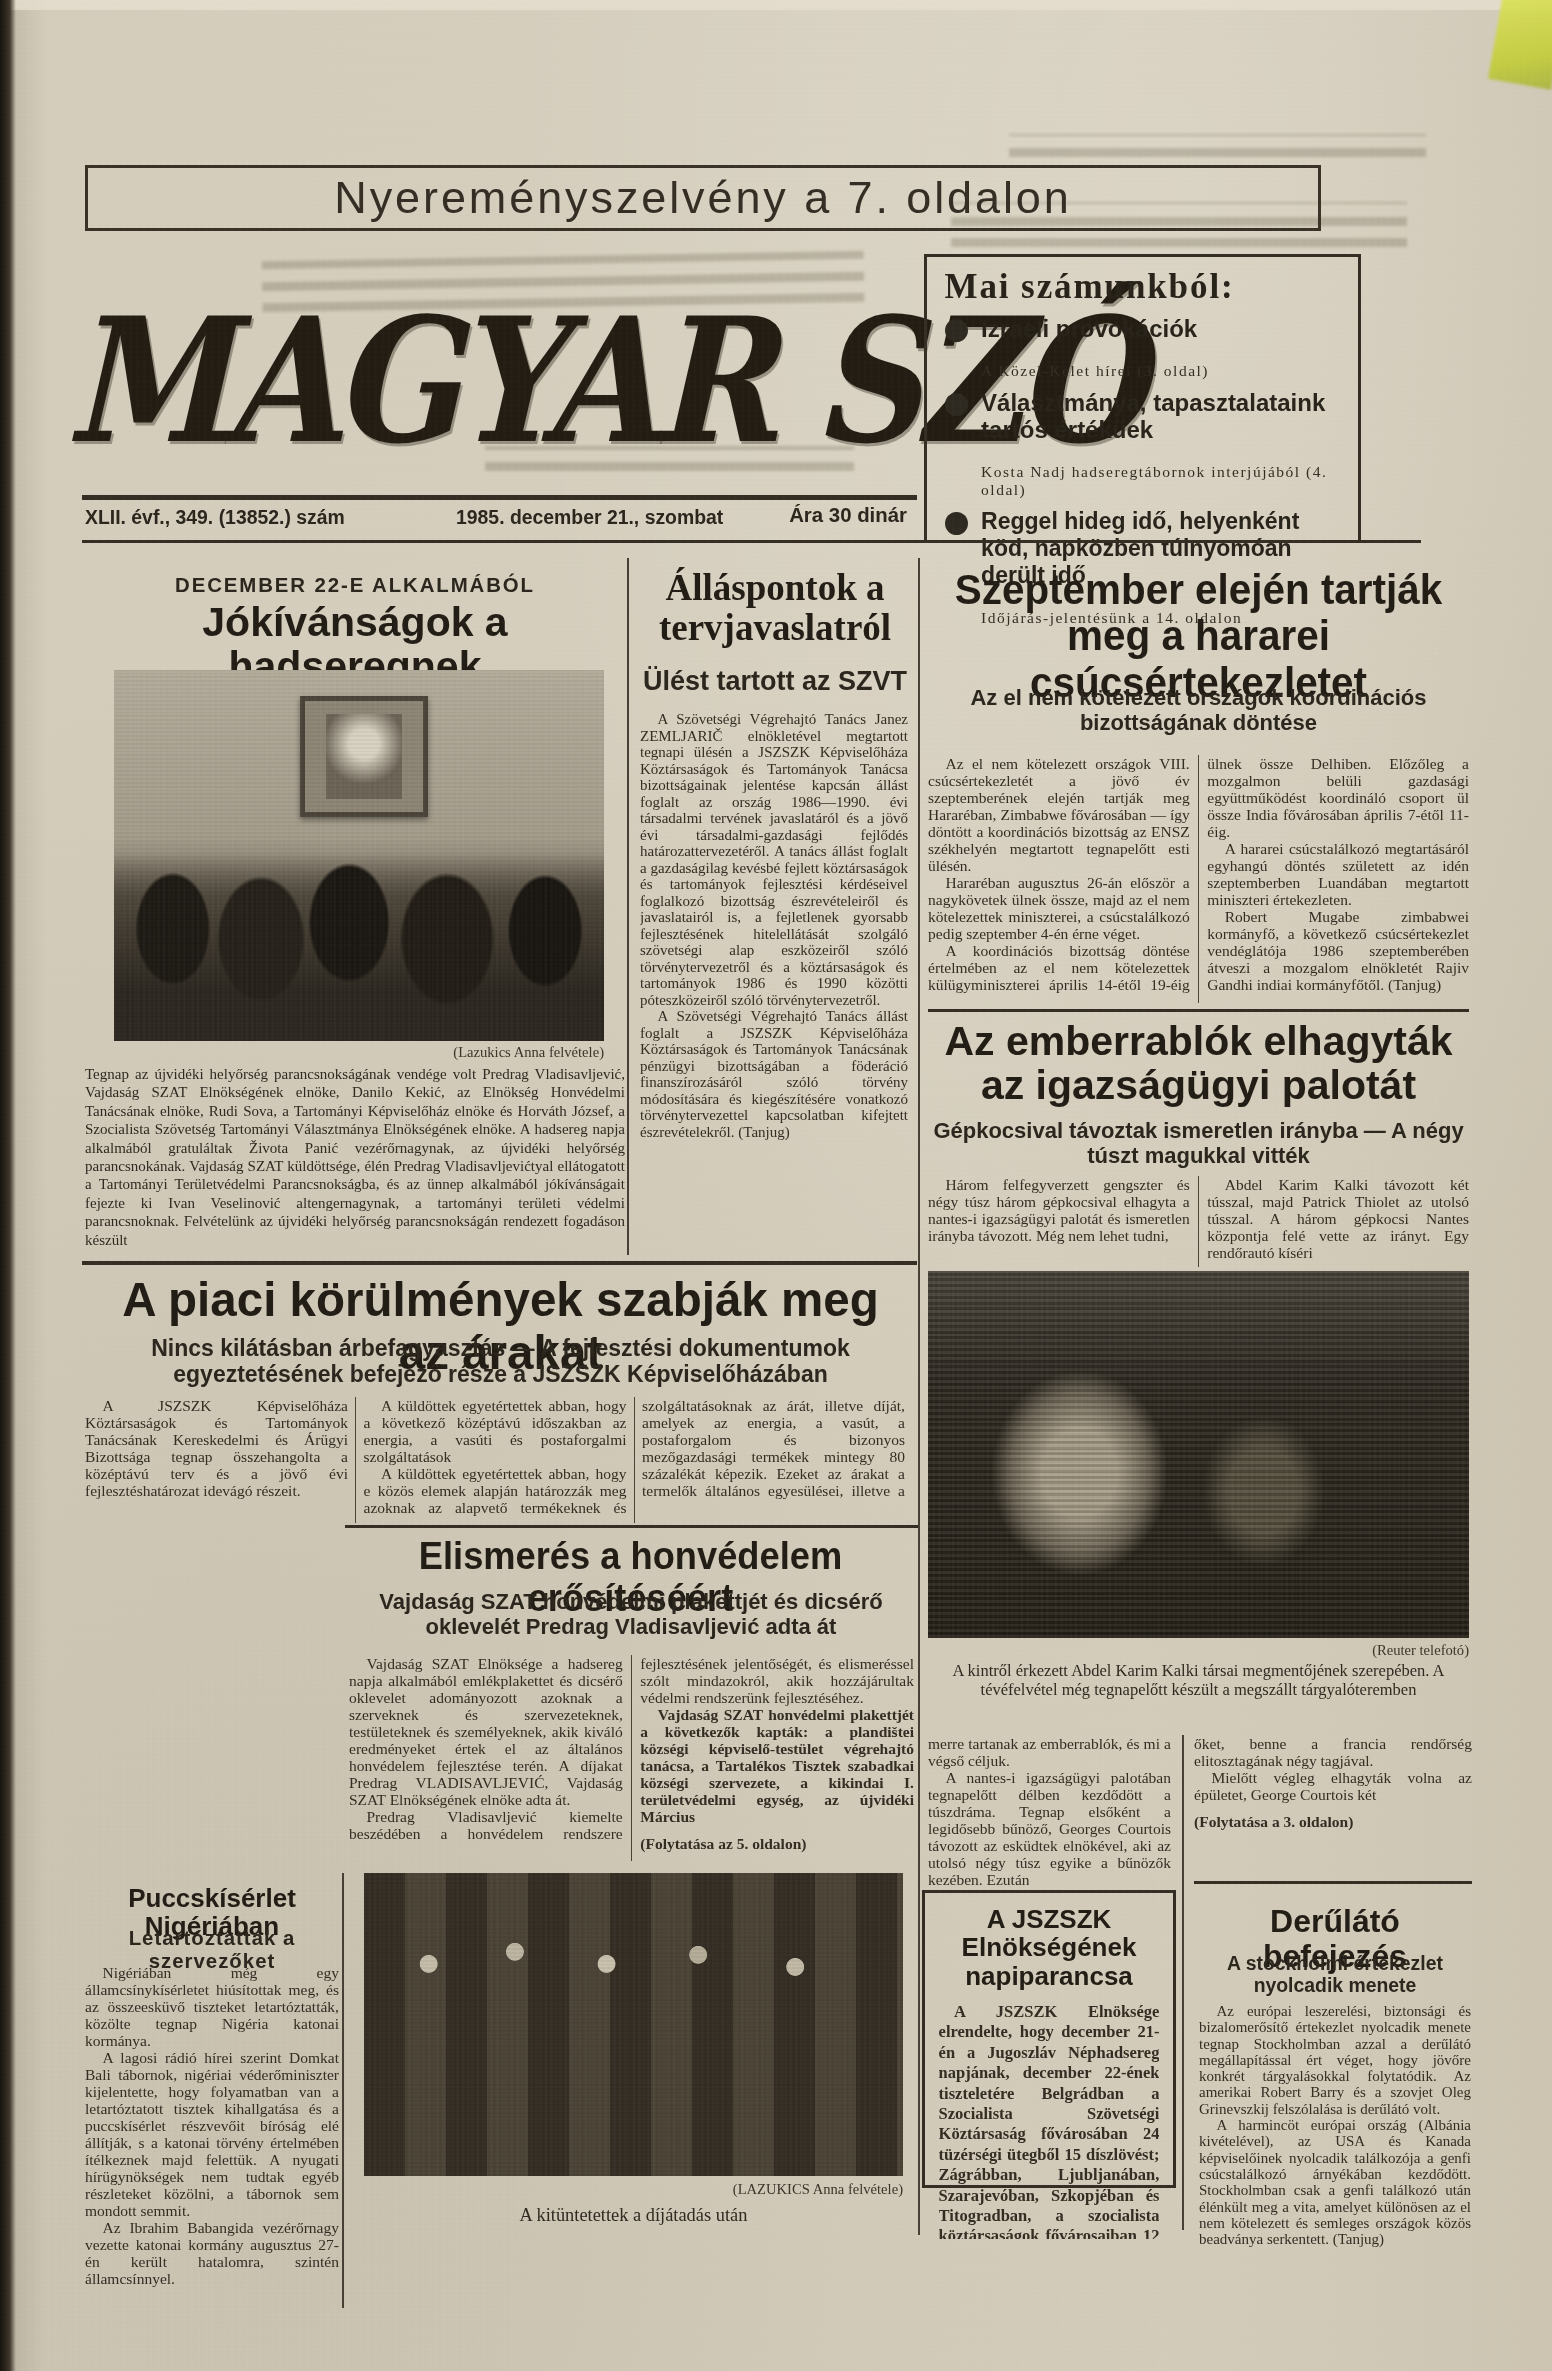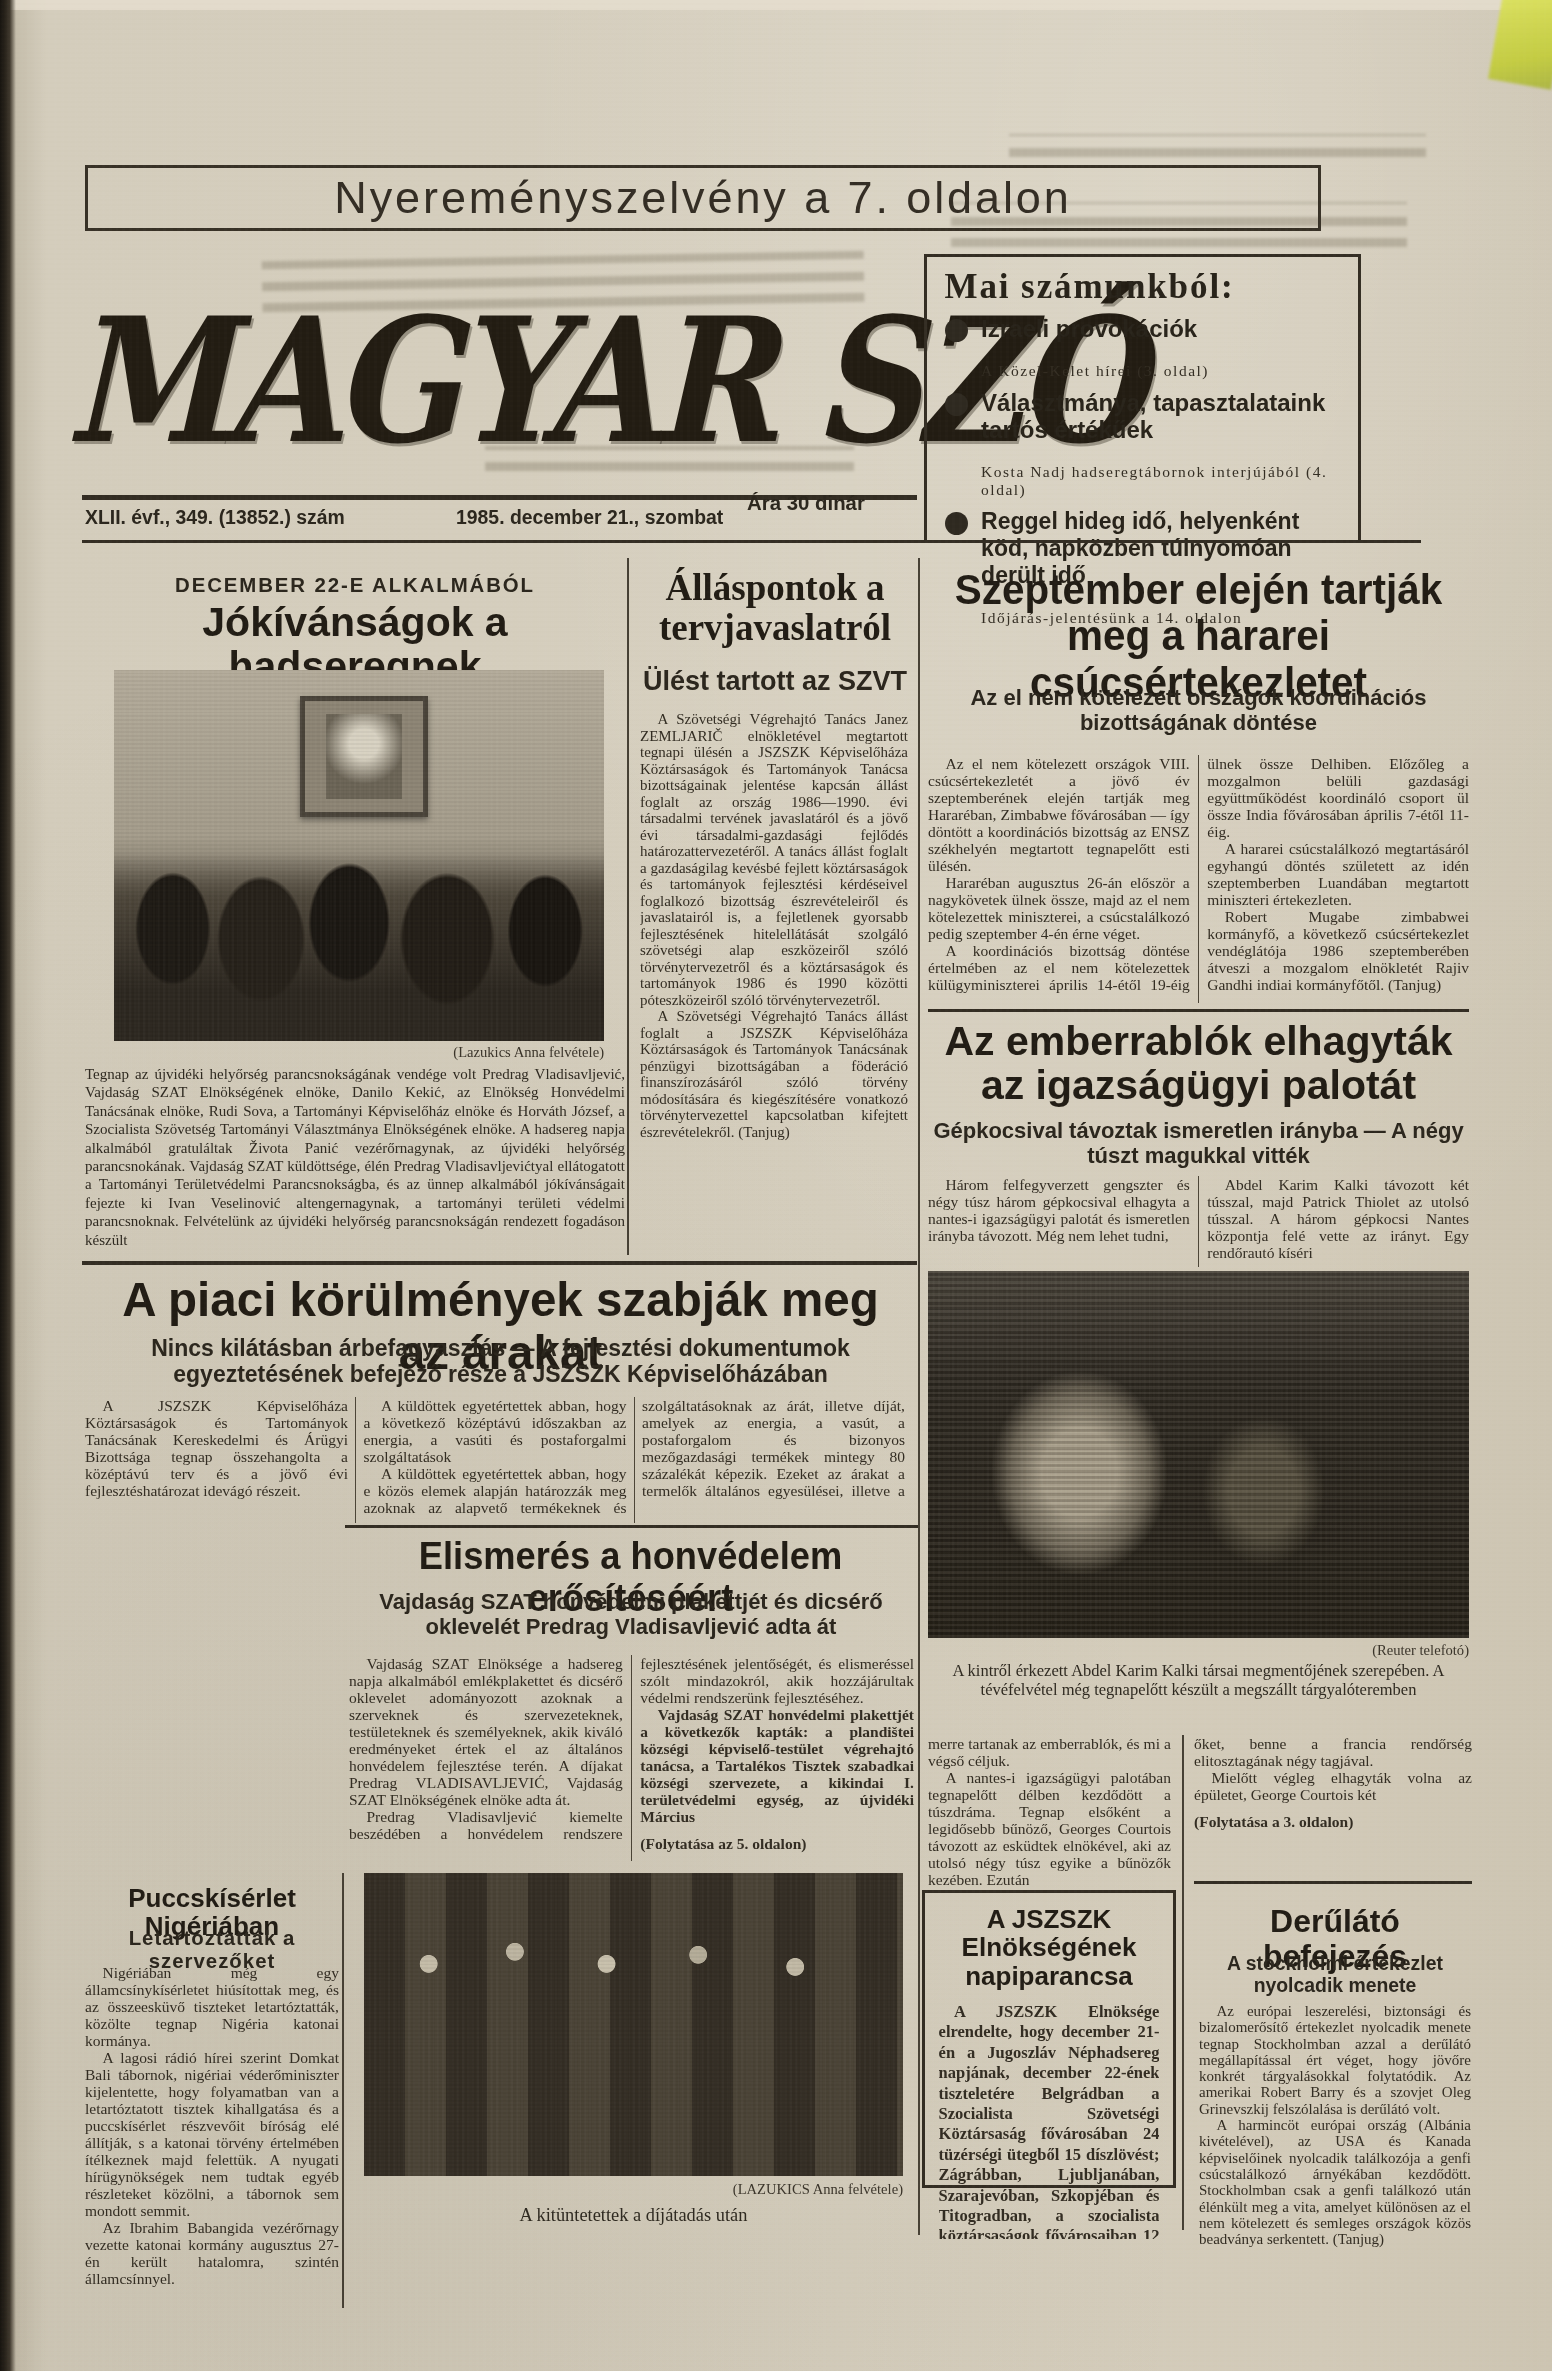"Ára 30 dinár" div.abs { text-align: none -> right; top: 492px -> 504px }
